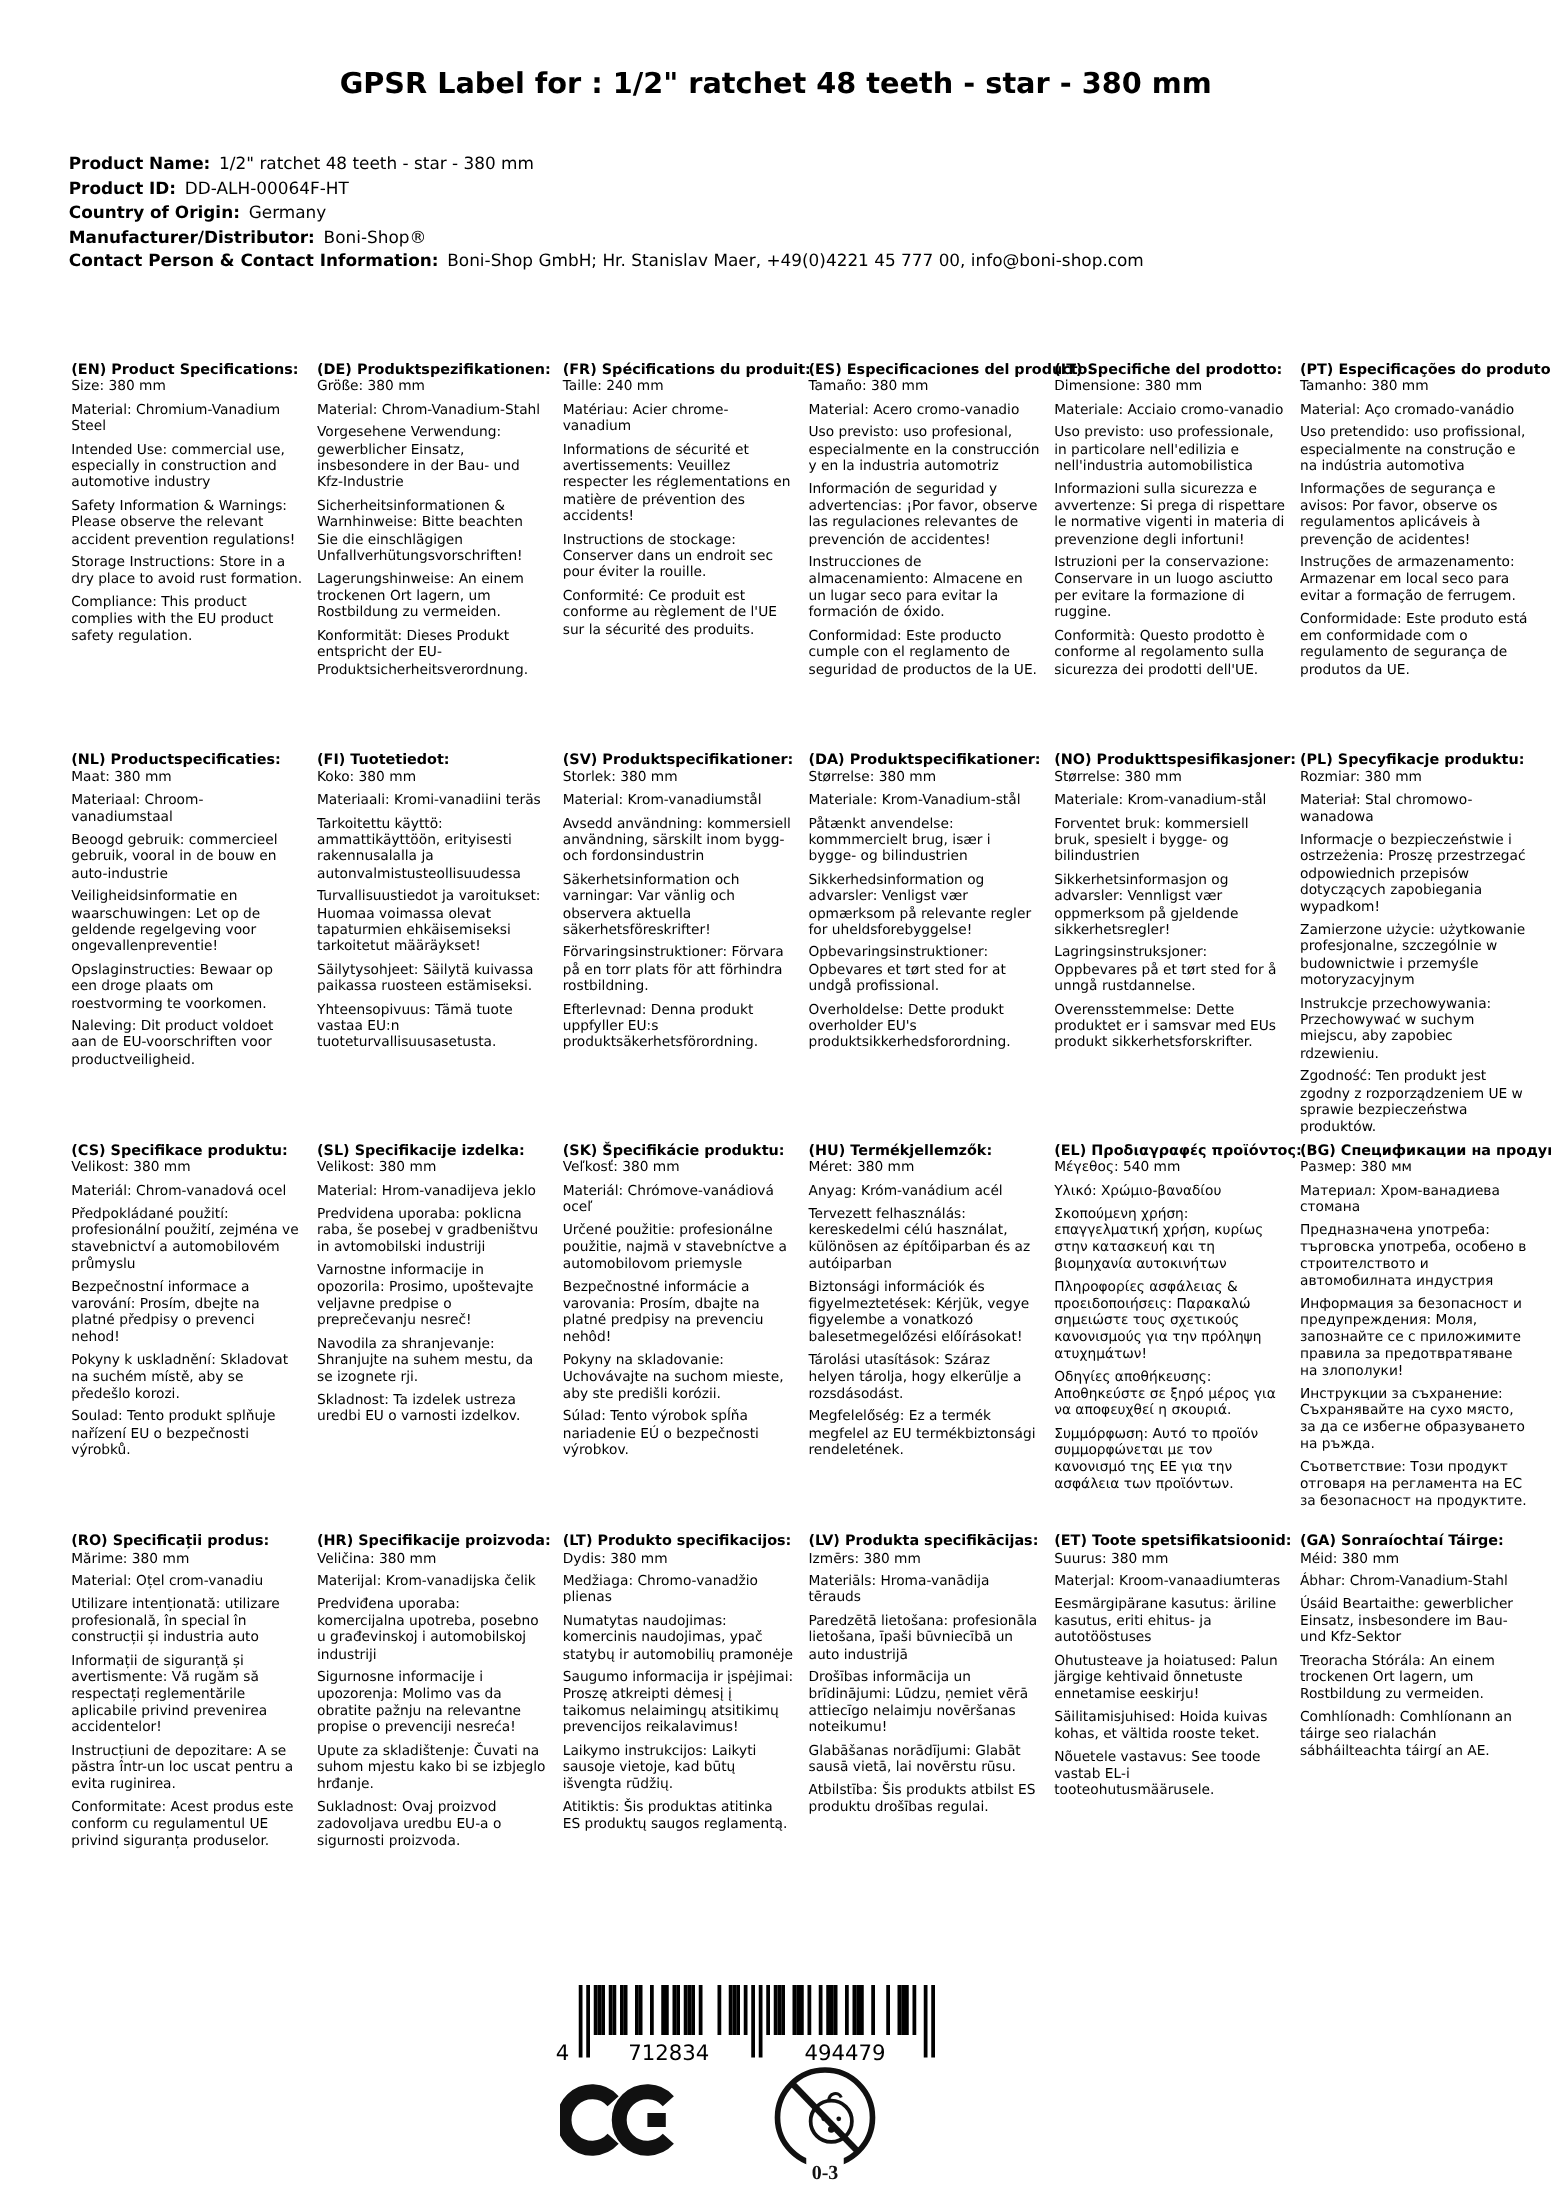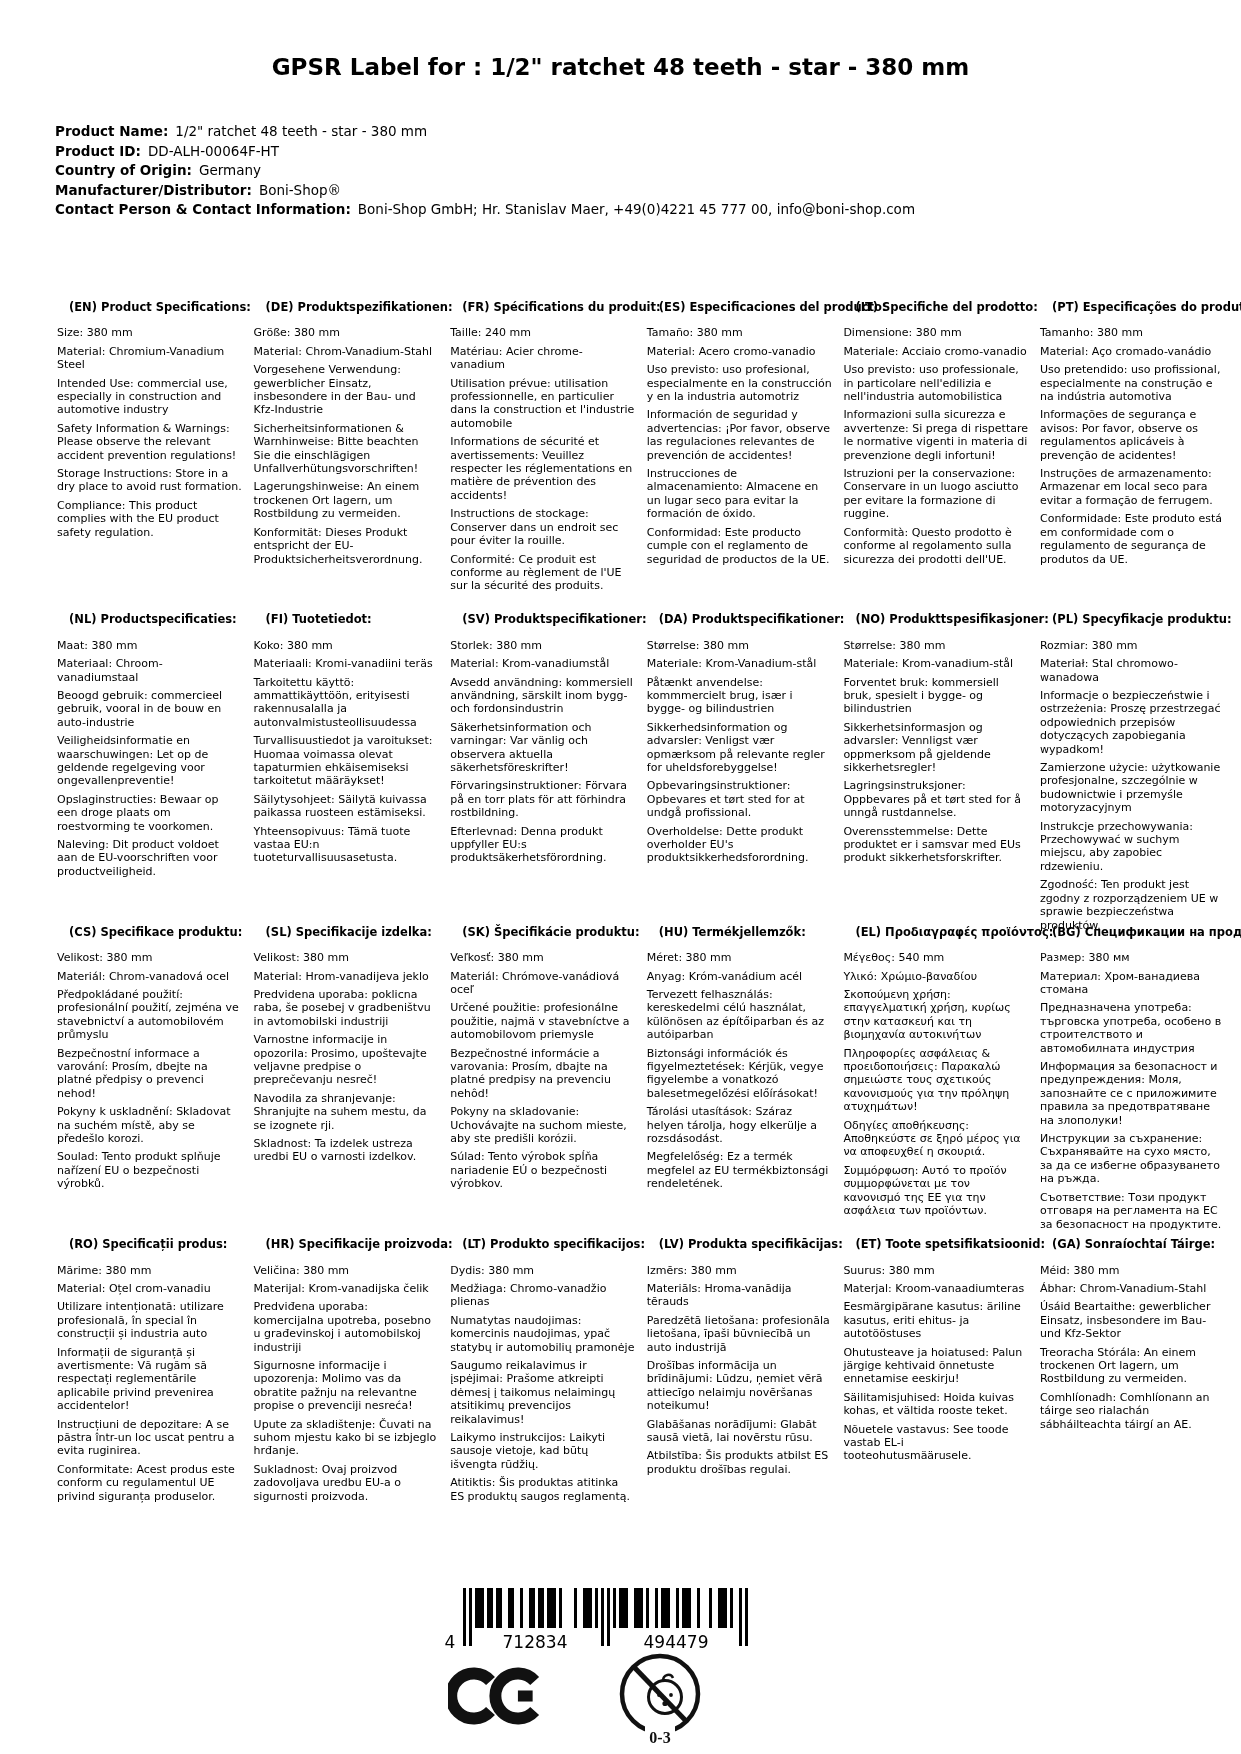"(EN) Product Specifications:" .block h3 { margin: 12px -> 0 }
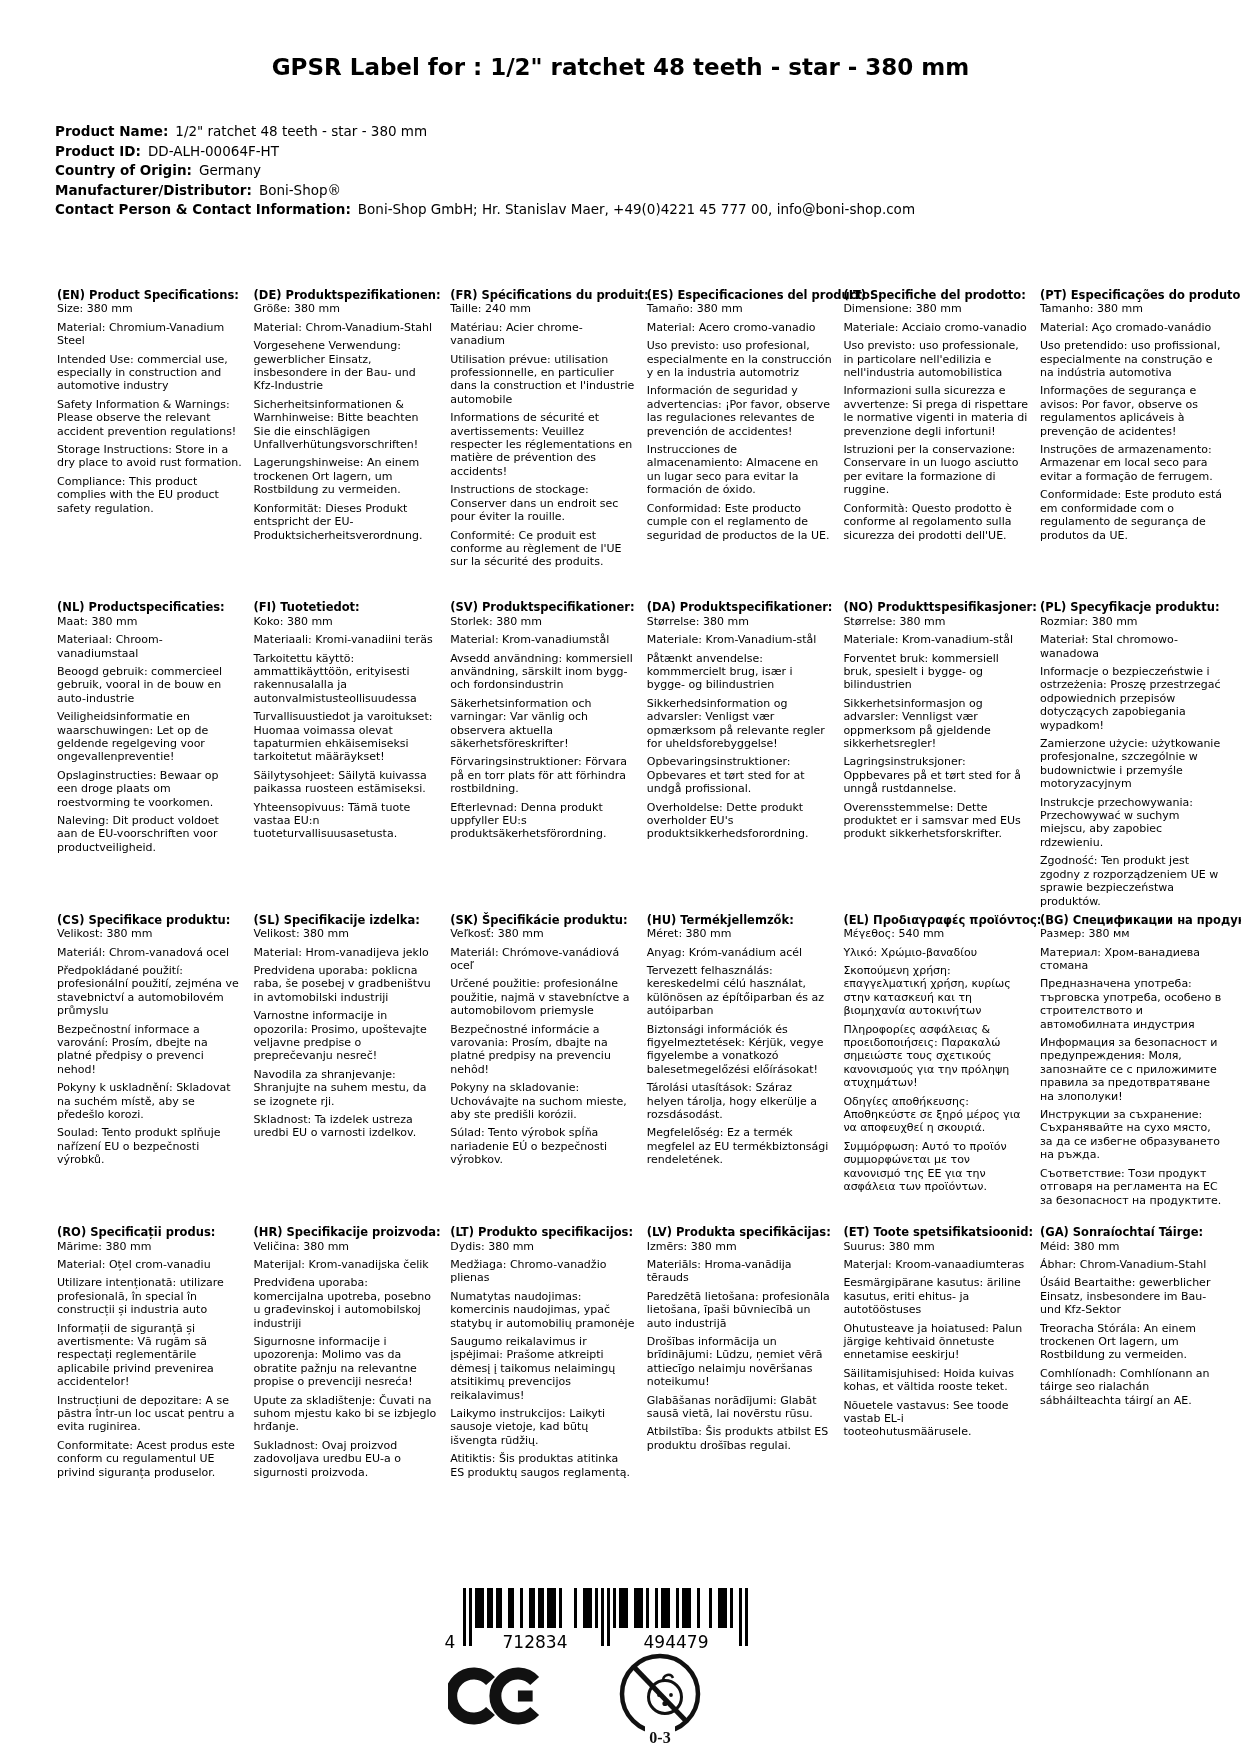"Utilisation prévue: utilisation" p { html: <p>Utilisation prévue: utilisation professionnelle, en particulier dans la construction et l'industrie automobile</p> -> none }
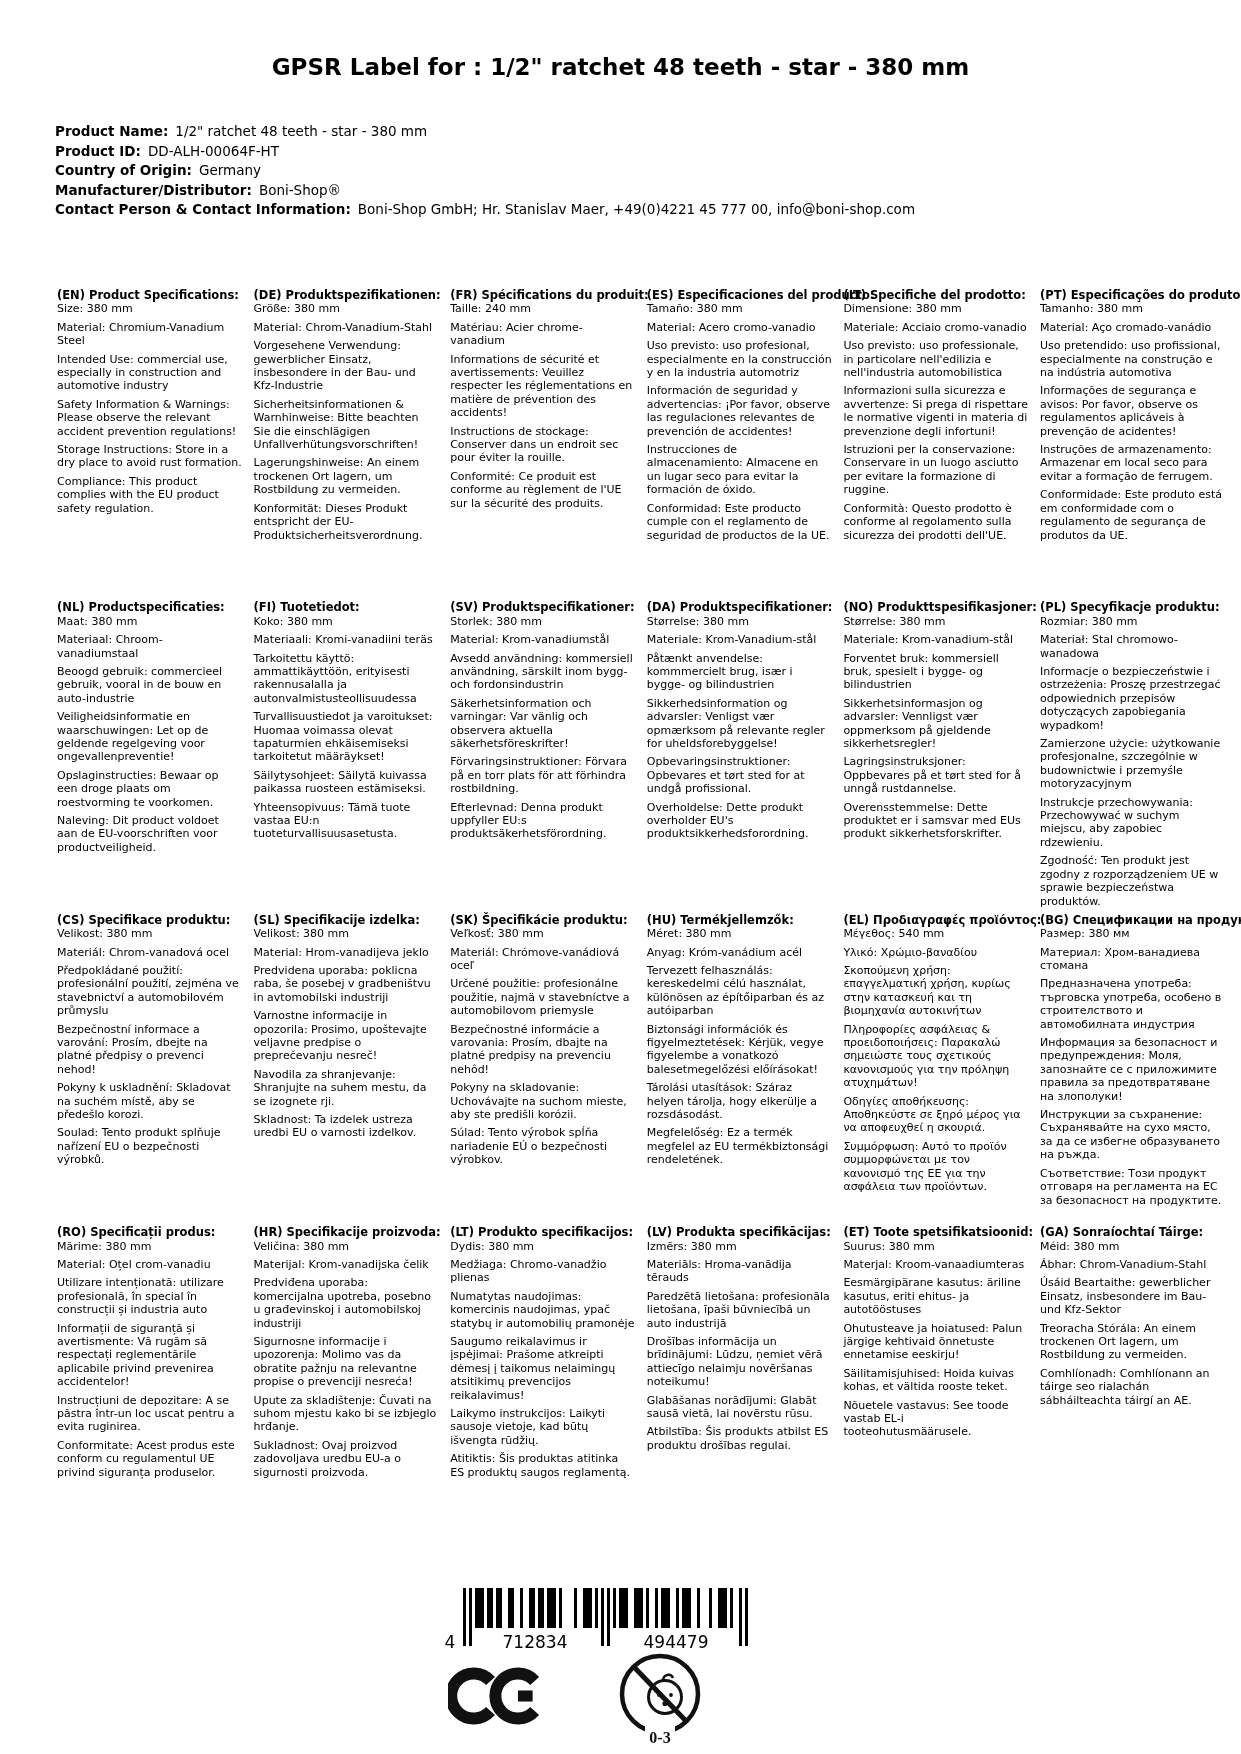"Saugumo reikalavimus ir įspėjimai:" p { text: reikalavimus ir įspėjimai: Prašome -> informacija ir įspėjimai: Proszę }
